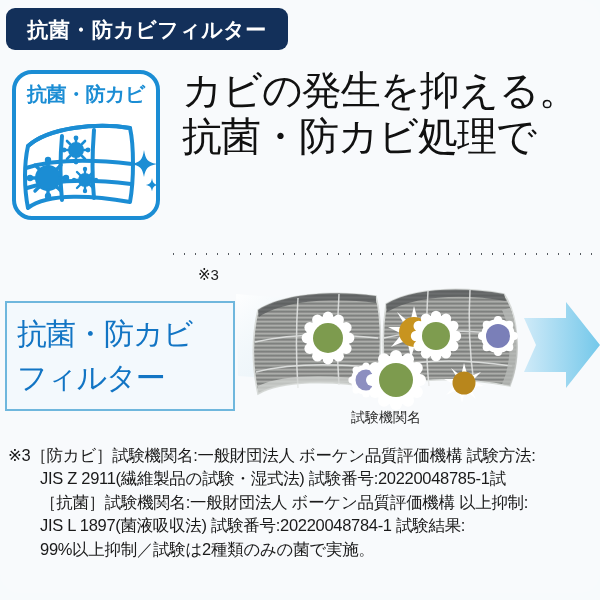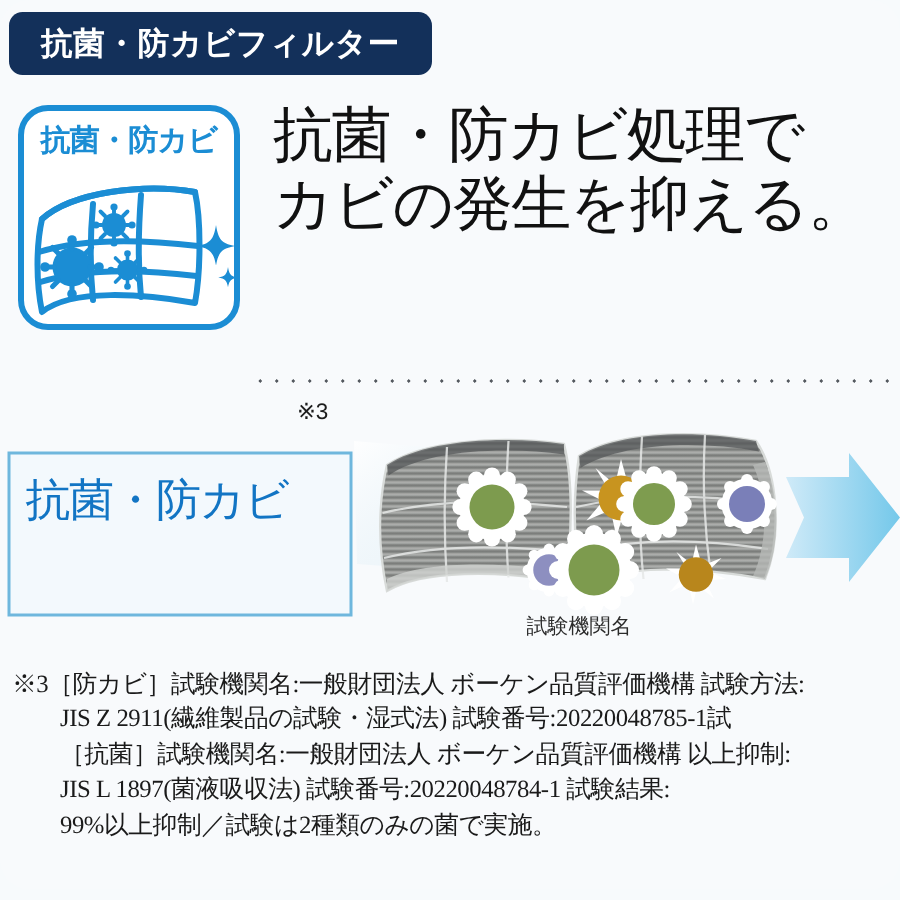"抗菌・防カビ処理で" div.hl { order: before "カビの発生を抑える。" -> after "カビの発生を抑える。" }
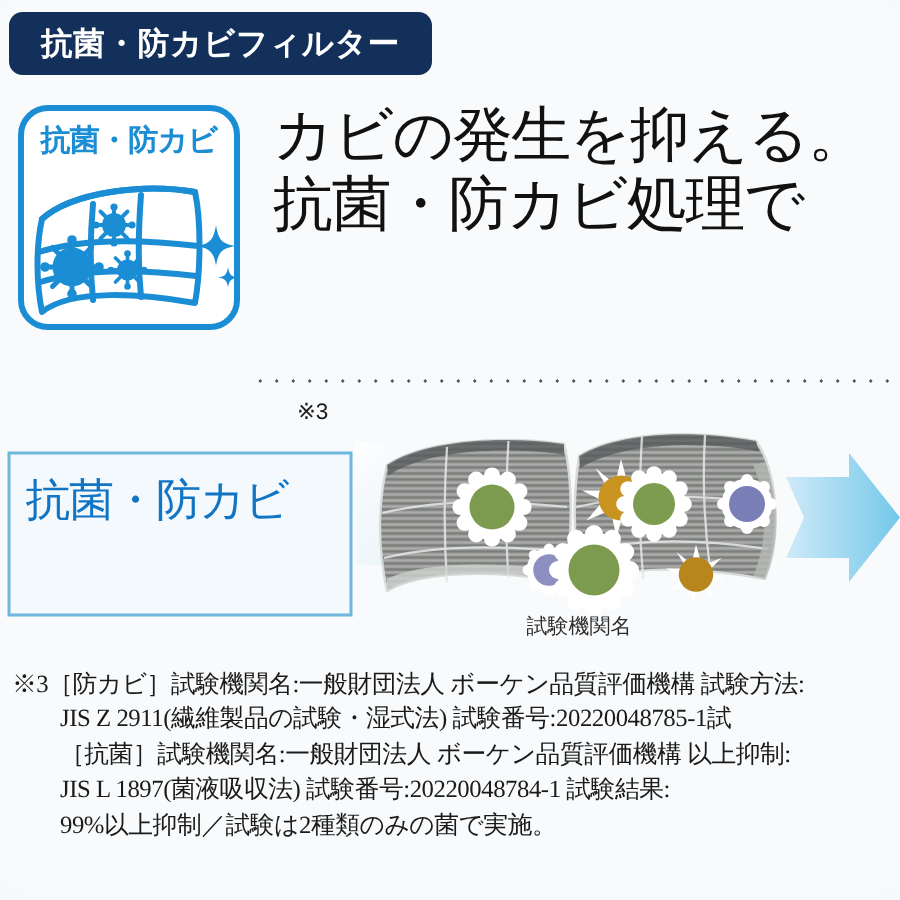"フィルター" div.fl { html: none -> <div>フィルター</div> }
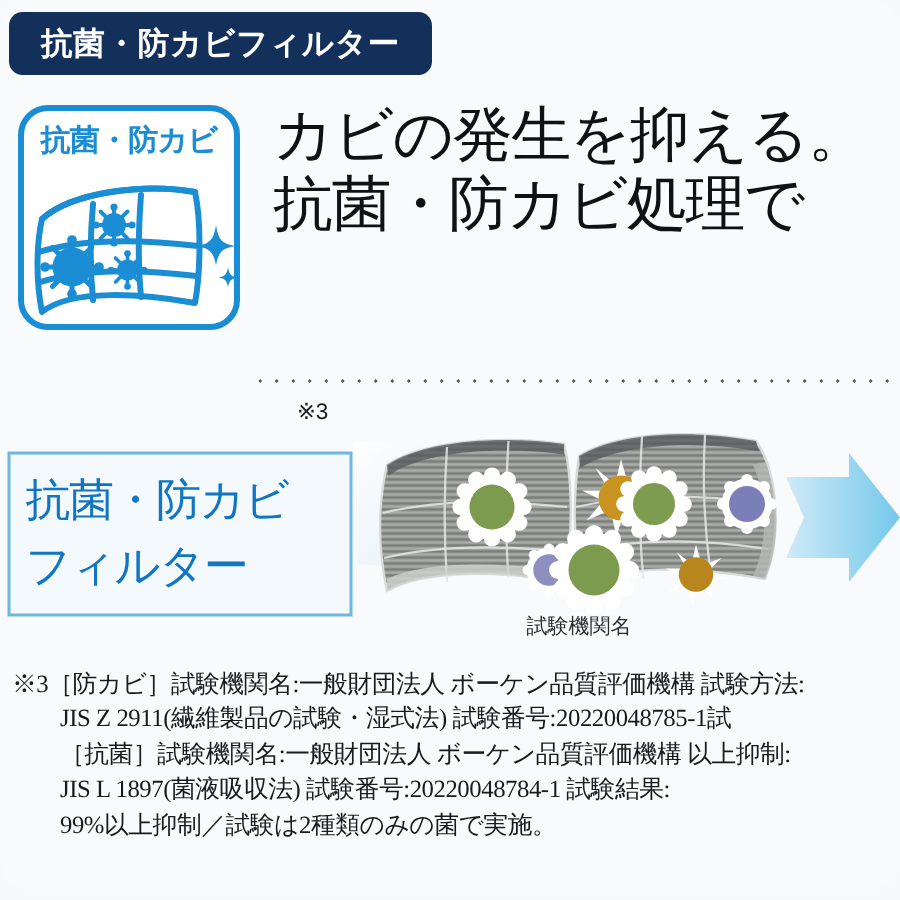"※3［防カビ］試験機関名:一般財団法人 ボーケン品質評価機構 試験方法:" .note-block { font-family: Liberation Serif, serif -> none }
